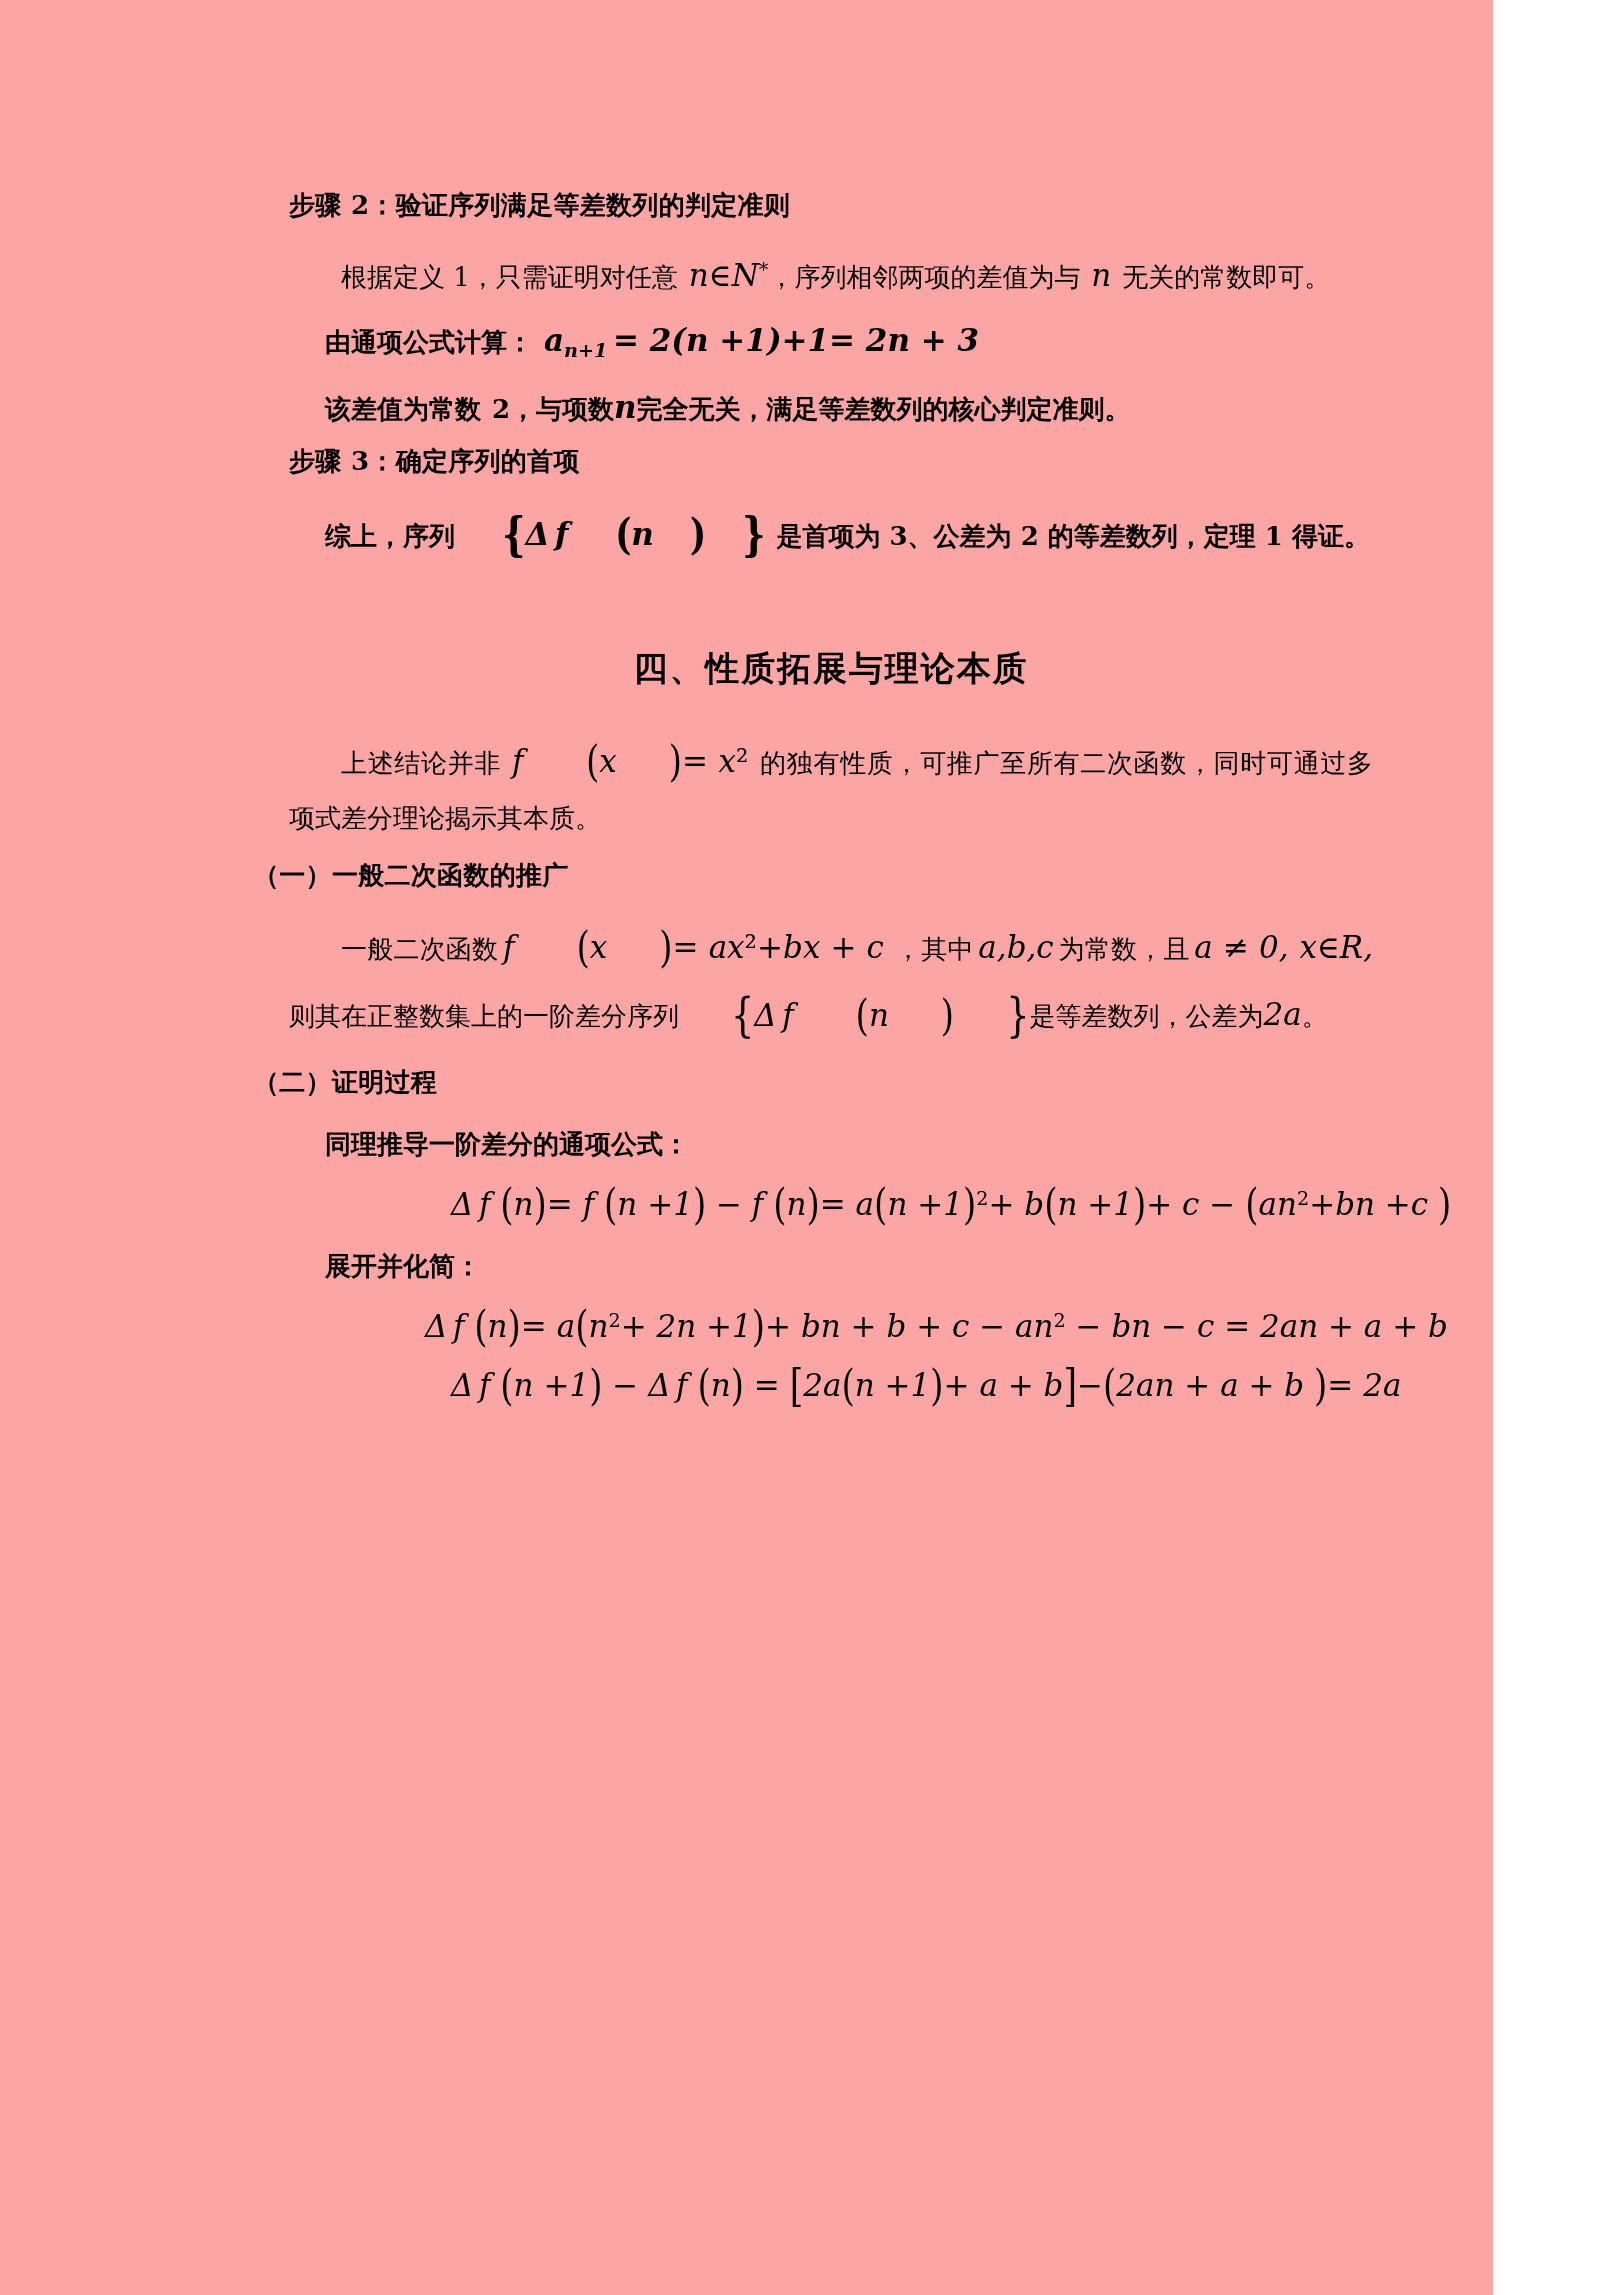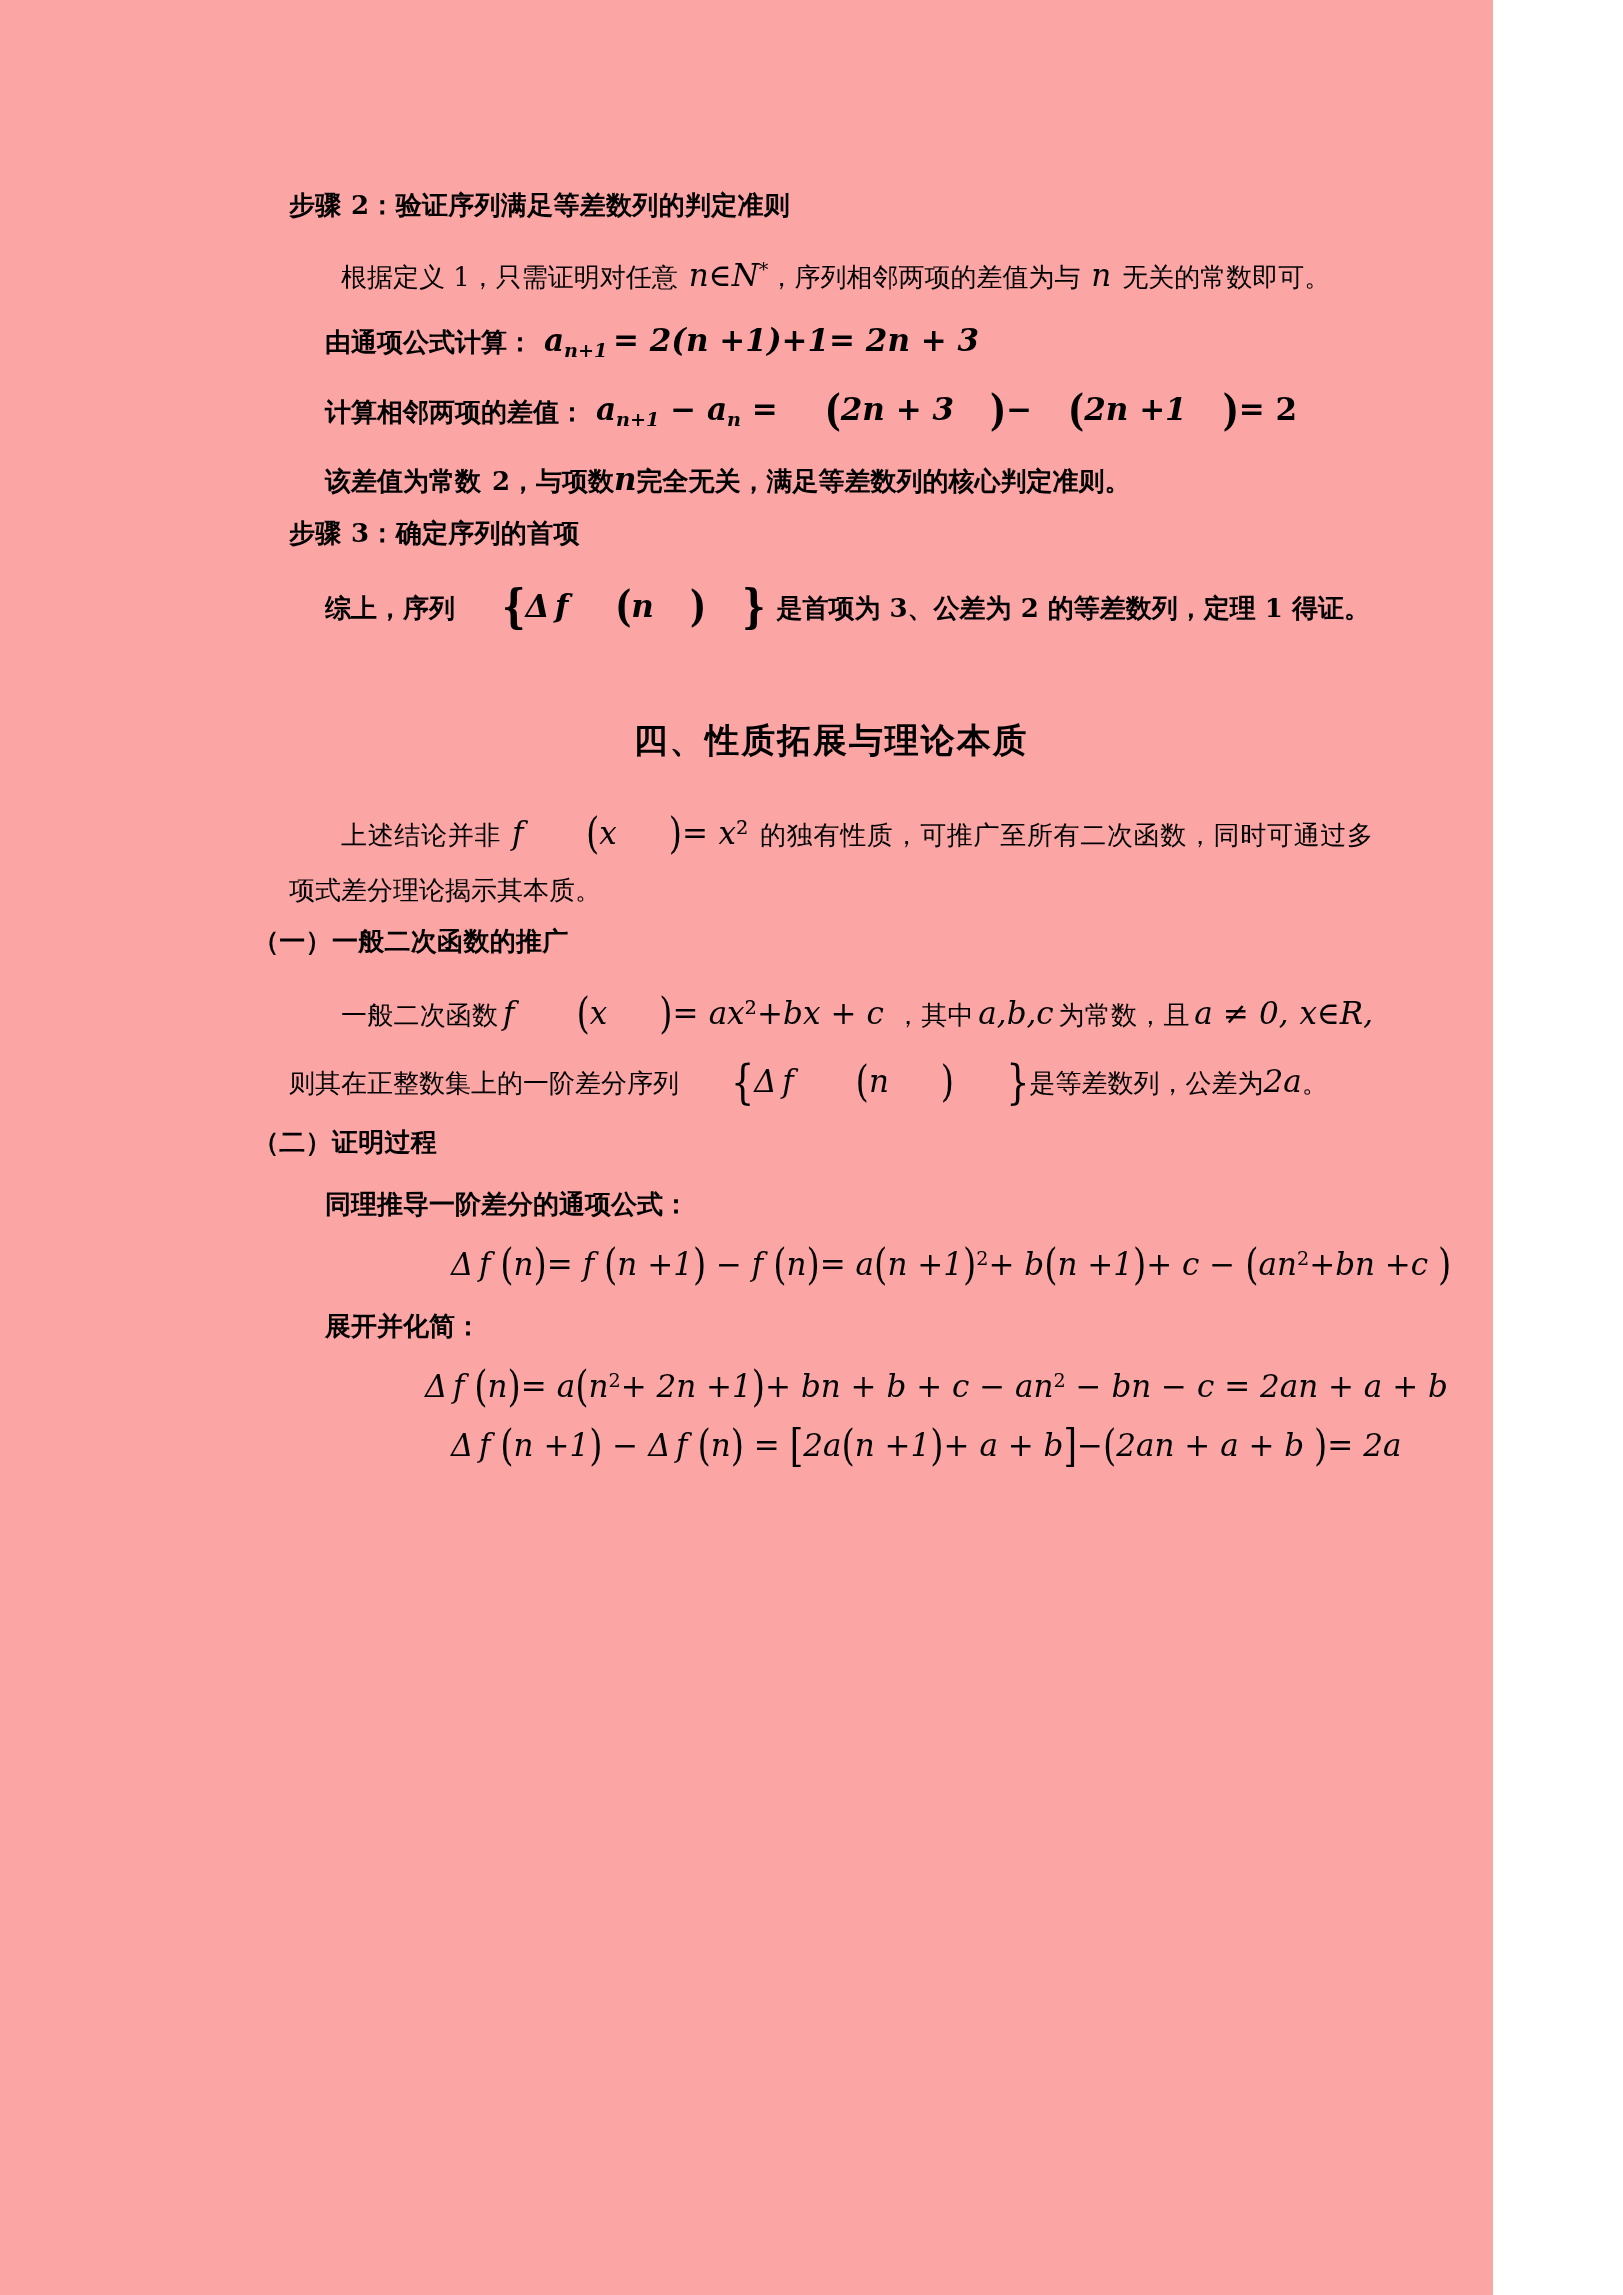"计算相邻两项的差值： an+1 − an =" p.line { html: <p><span>计算相邻两项的差值：</span><span></span><span>a<sub>n+1</sub> − a<sub>n</sub> <span>=</span> <span>(</span>2n + 3<span>)</span>−<span>(</span>2n +1<span>)</span><span>= 2</span></span></p> -> none }
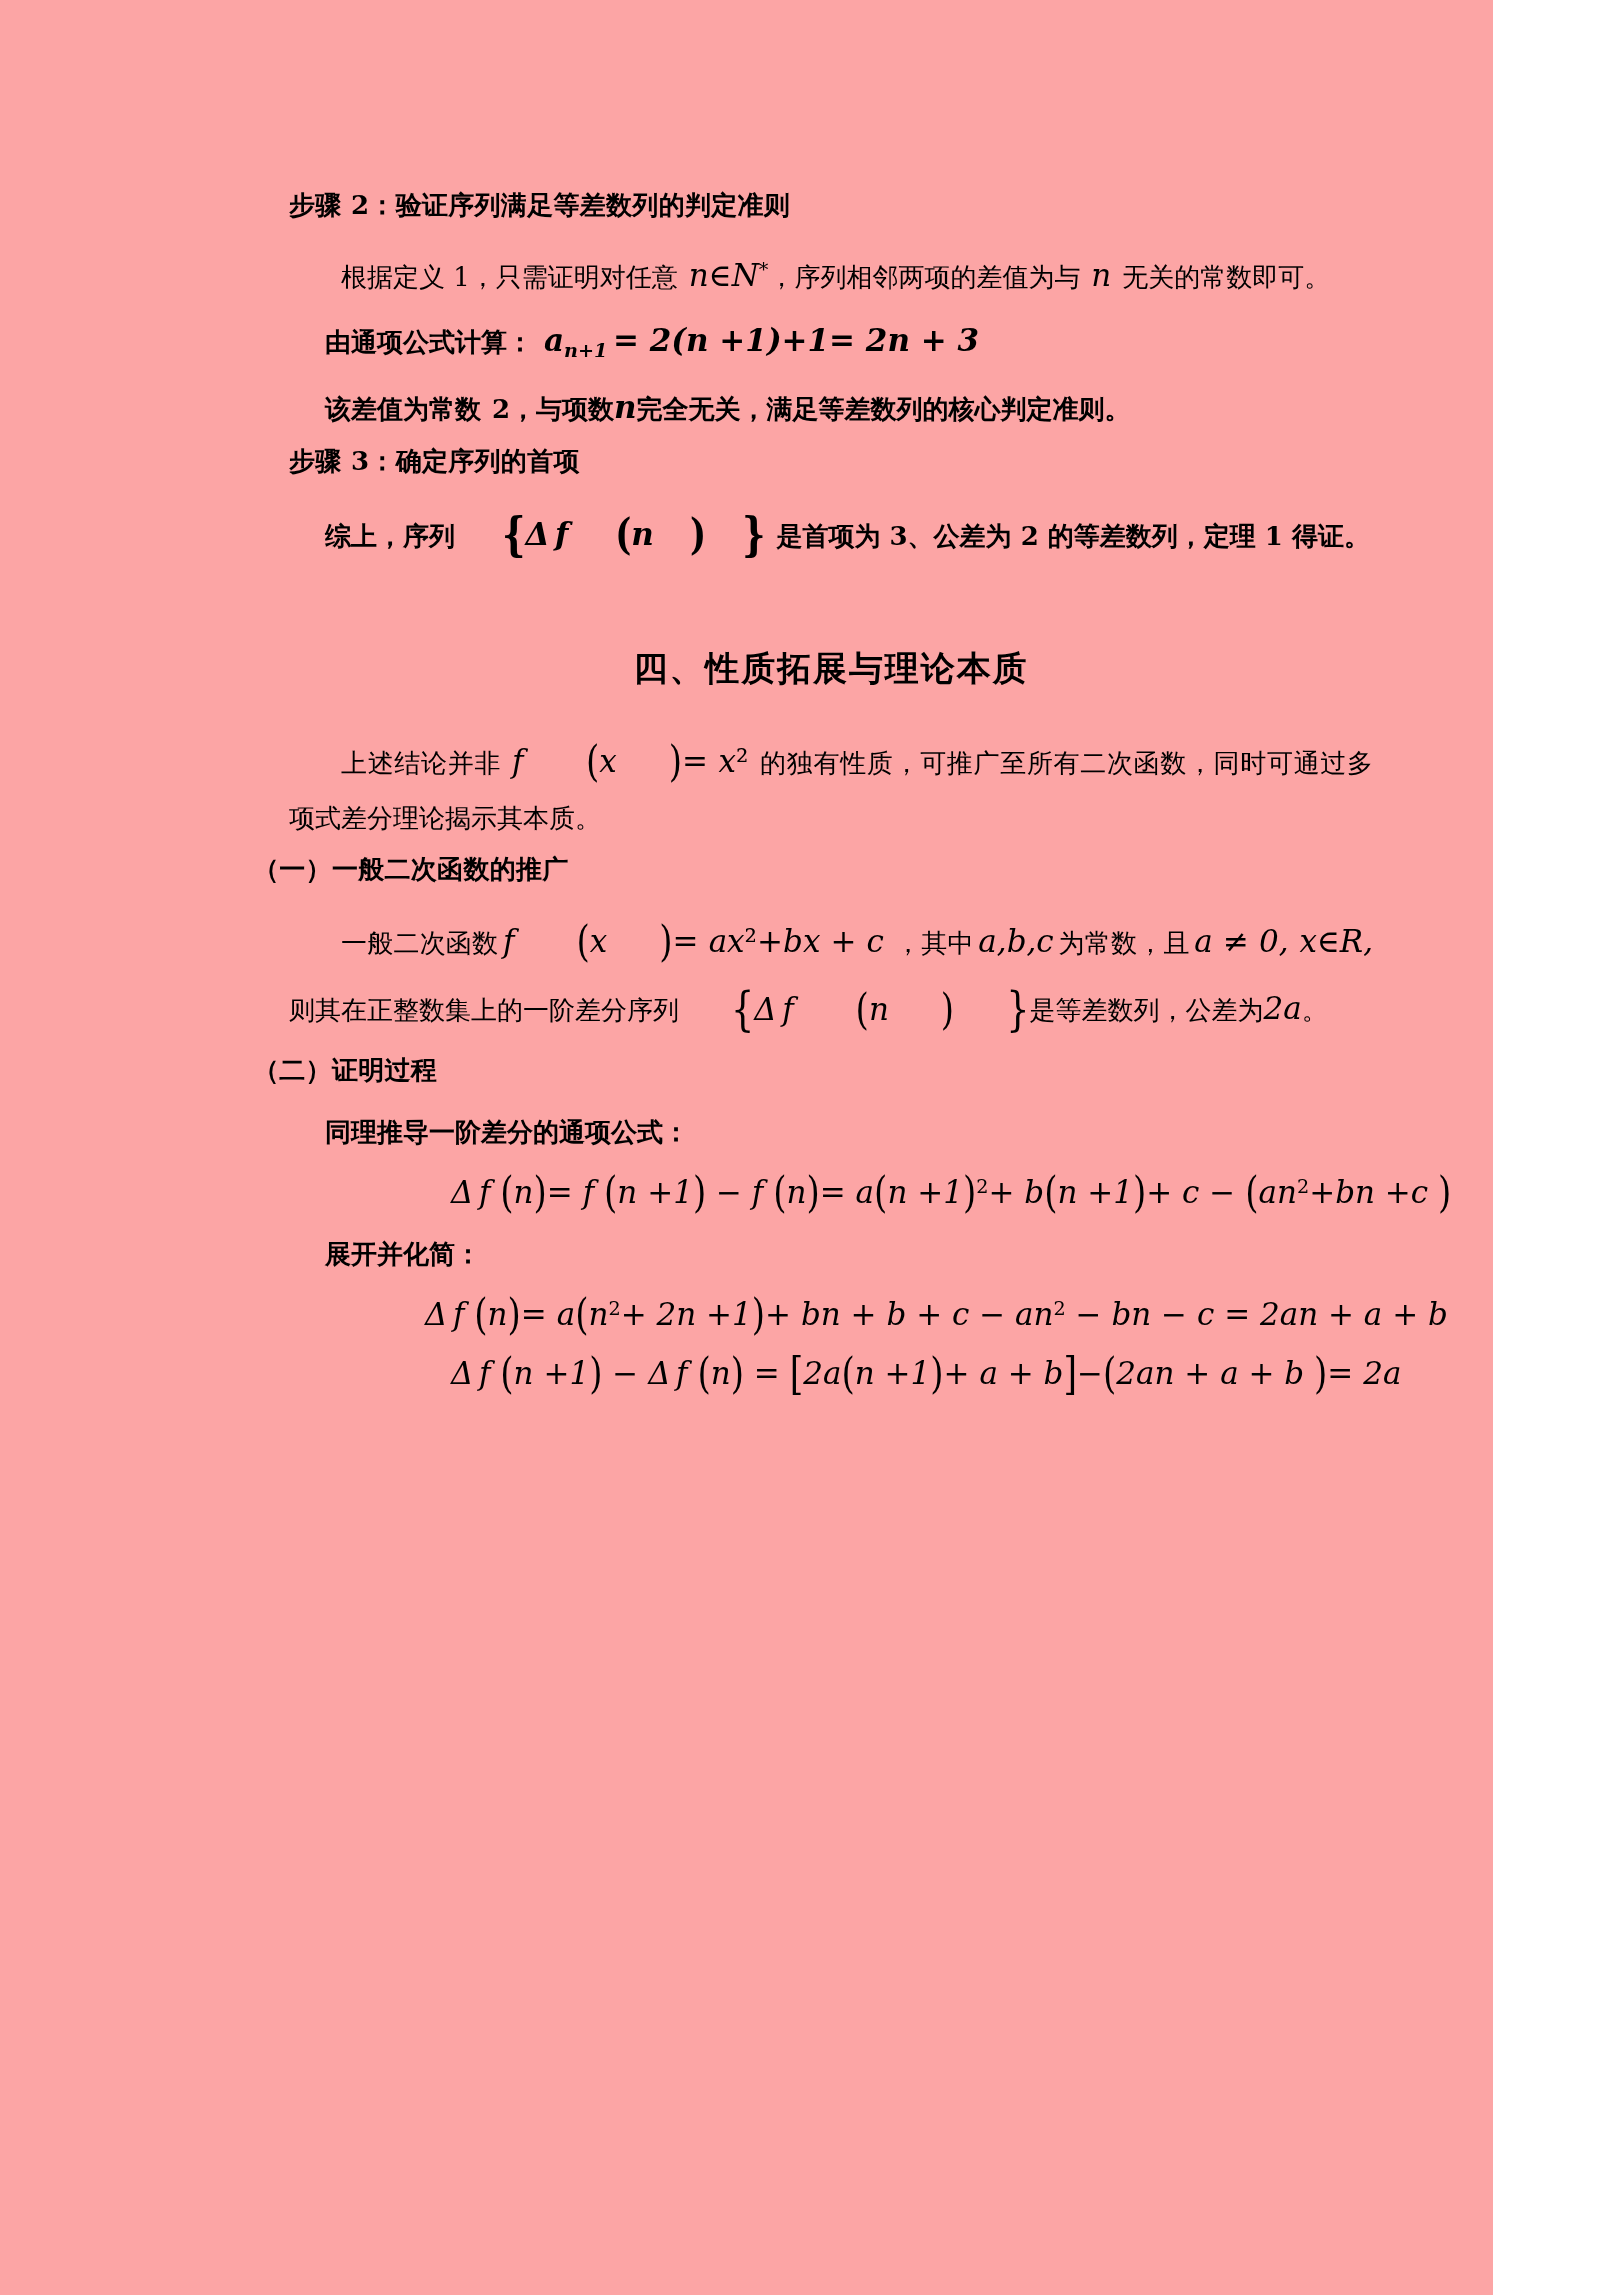"（一）一般二次函数的推广" .sub-head { margin: 10px 0 23px 0 -> 16px 0 23px 0 }
